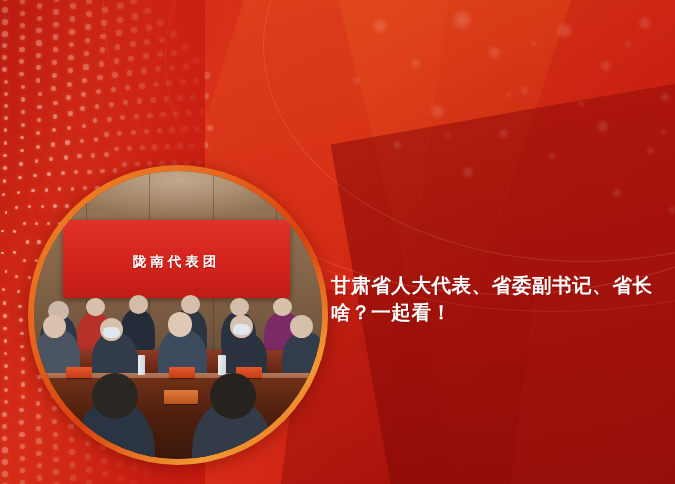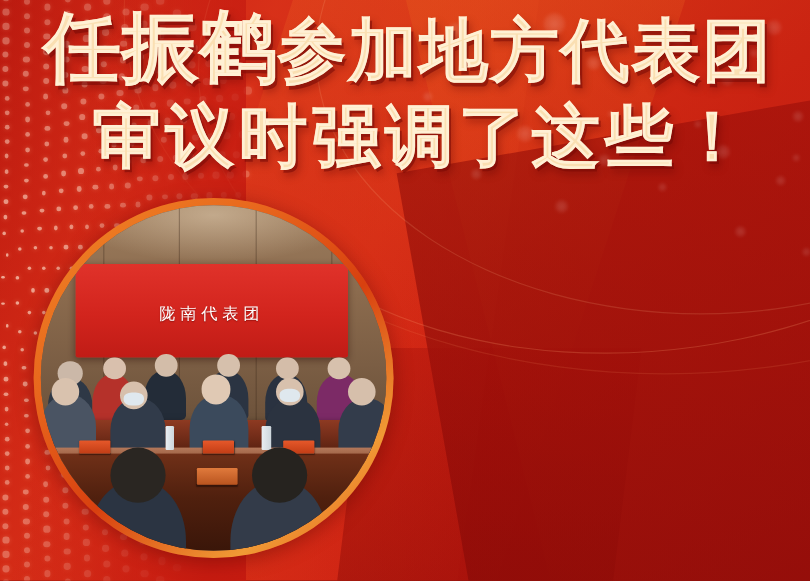"任振鹤参加地方代表团" div.headline { html: <div> <div> <span>任振鹤</span><span>参加地方代表团</span> </div> <div>审议时强调了这些！</div> </div> -> none }
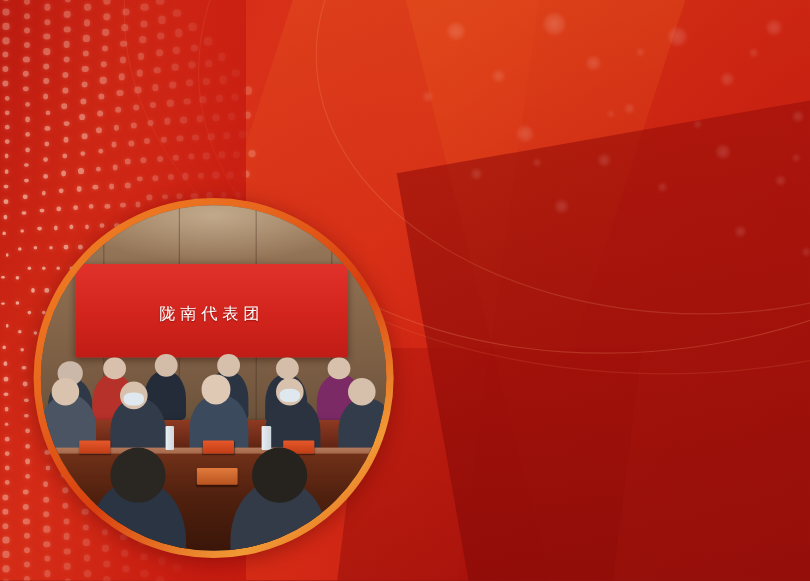"陇南代表团" .banner-l2 { font-weight: normal -> bold }
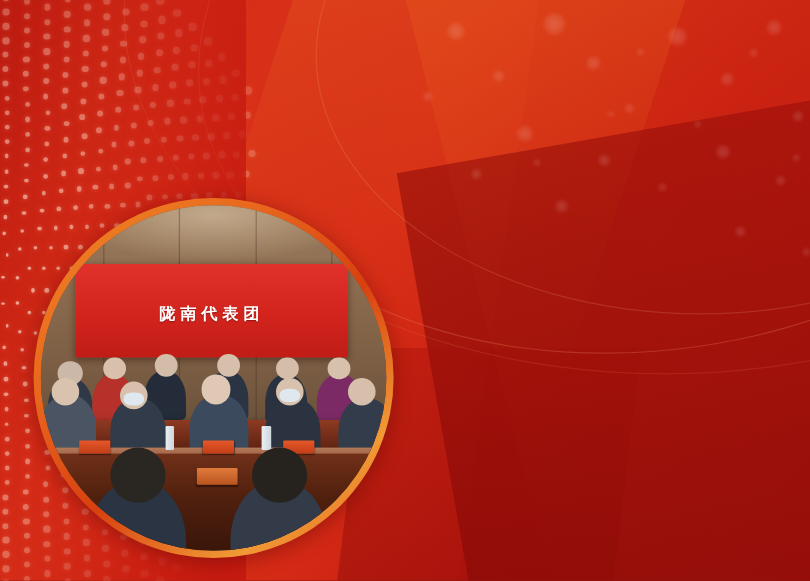"甘肃省人大代表、省委副书记、省长" div.ln { html: none -> <div>甘肃省人大代表、省委副书记、省长</div> }
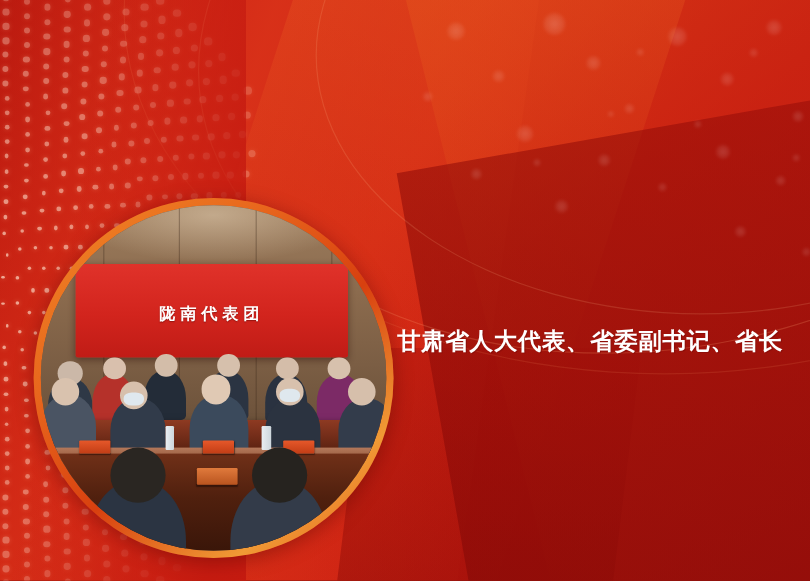"啥？一起看！" div.ln { html: none -> <div>啥？一起看！</div> }
